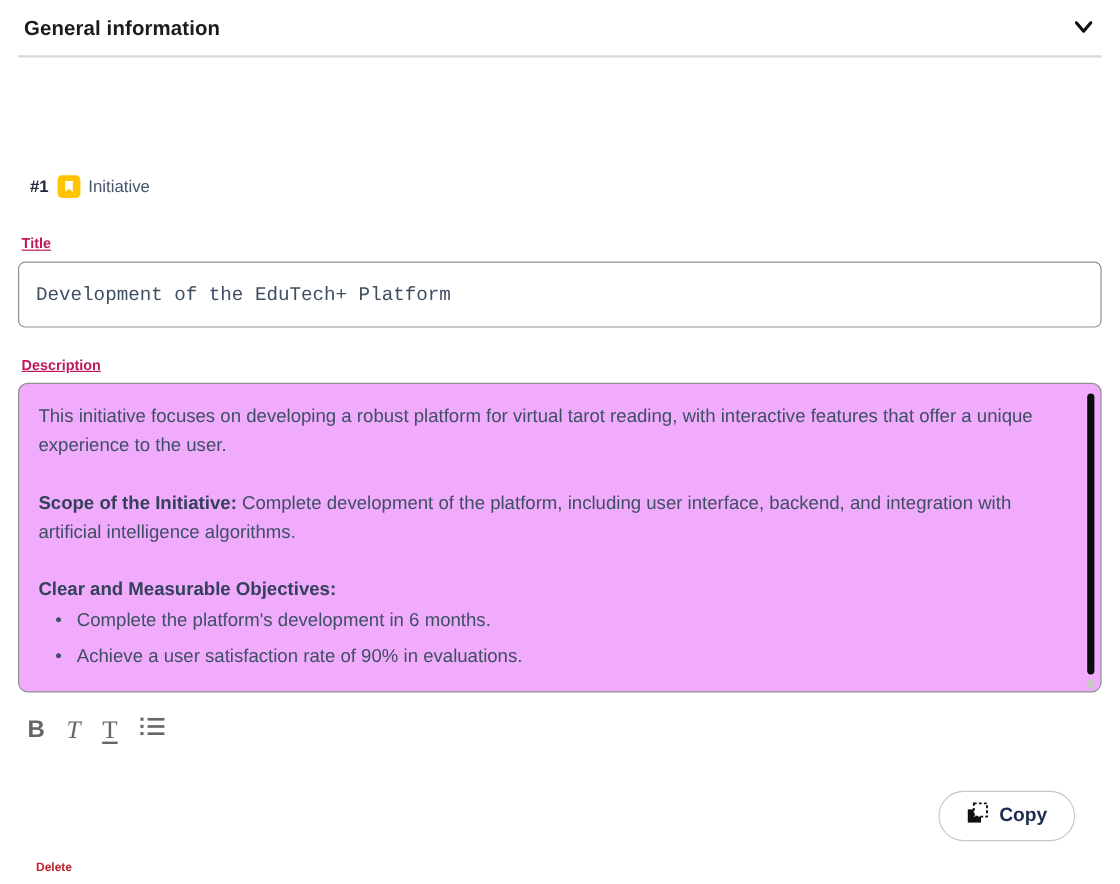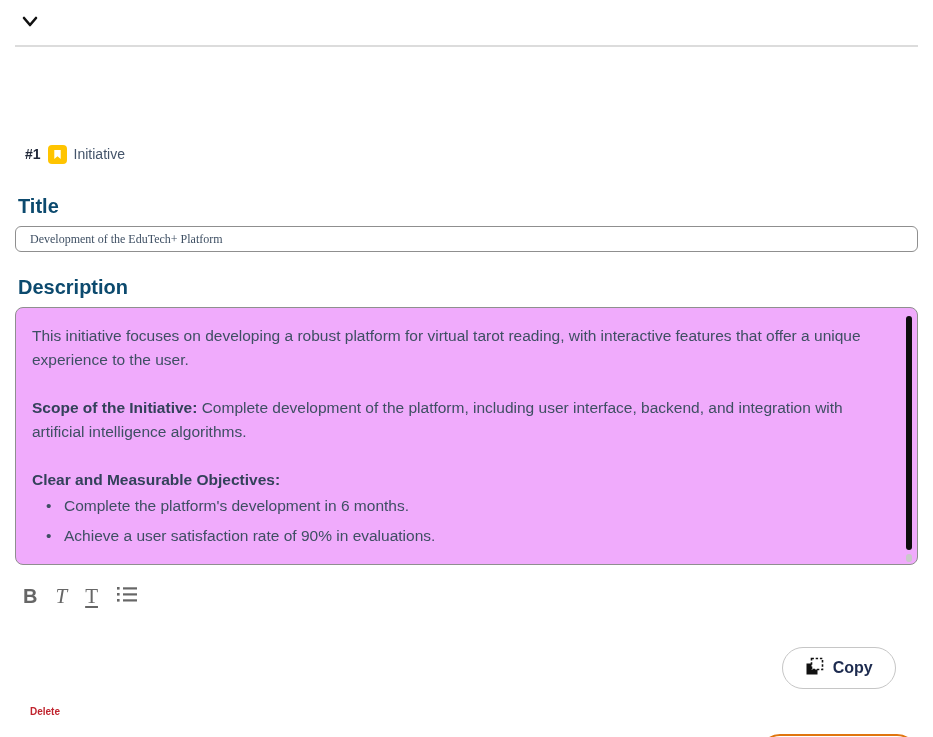"General information" div.section-title { html: none -> <div>General information</div> }
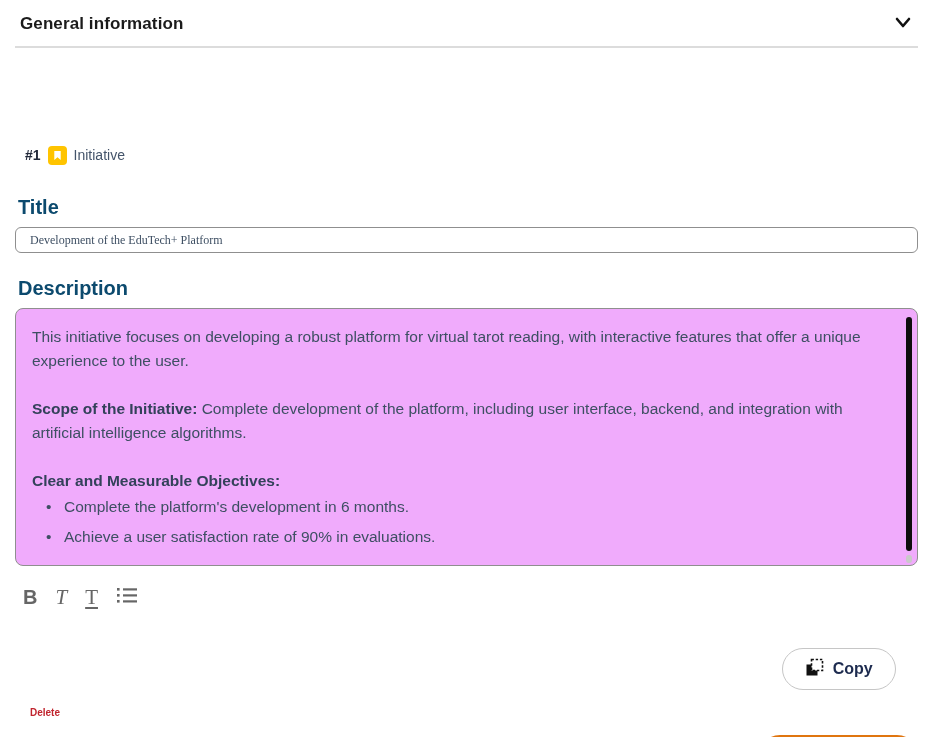"Title" .field-label { color: #0c4a6e -> #be185d; font-size: 20px -> 12px; text-decoration: none -> underline }
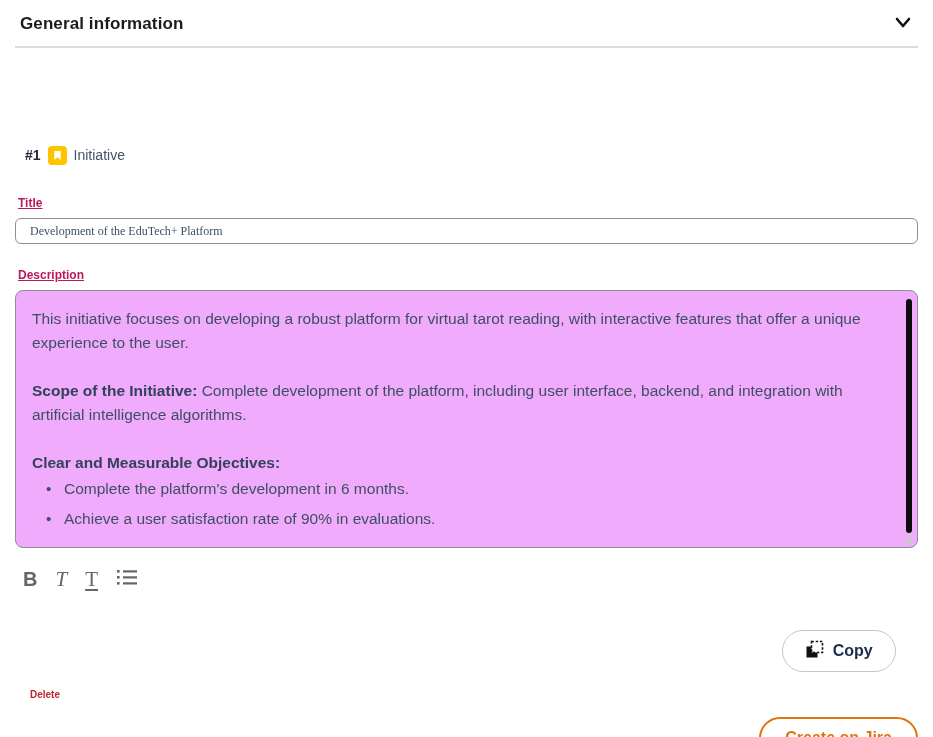"Development of the EduTech+ Platform" .text-input { font-family: Liberation Serif, serif -> Liberation Mono, monospace; font-size: 12px -> 16px; height: 26px -> 55px }
